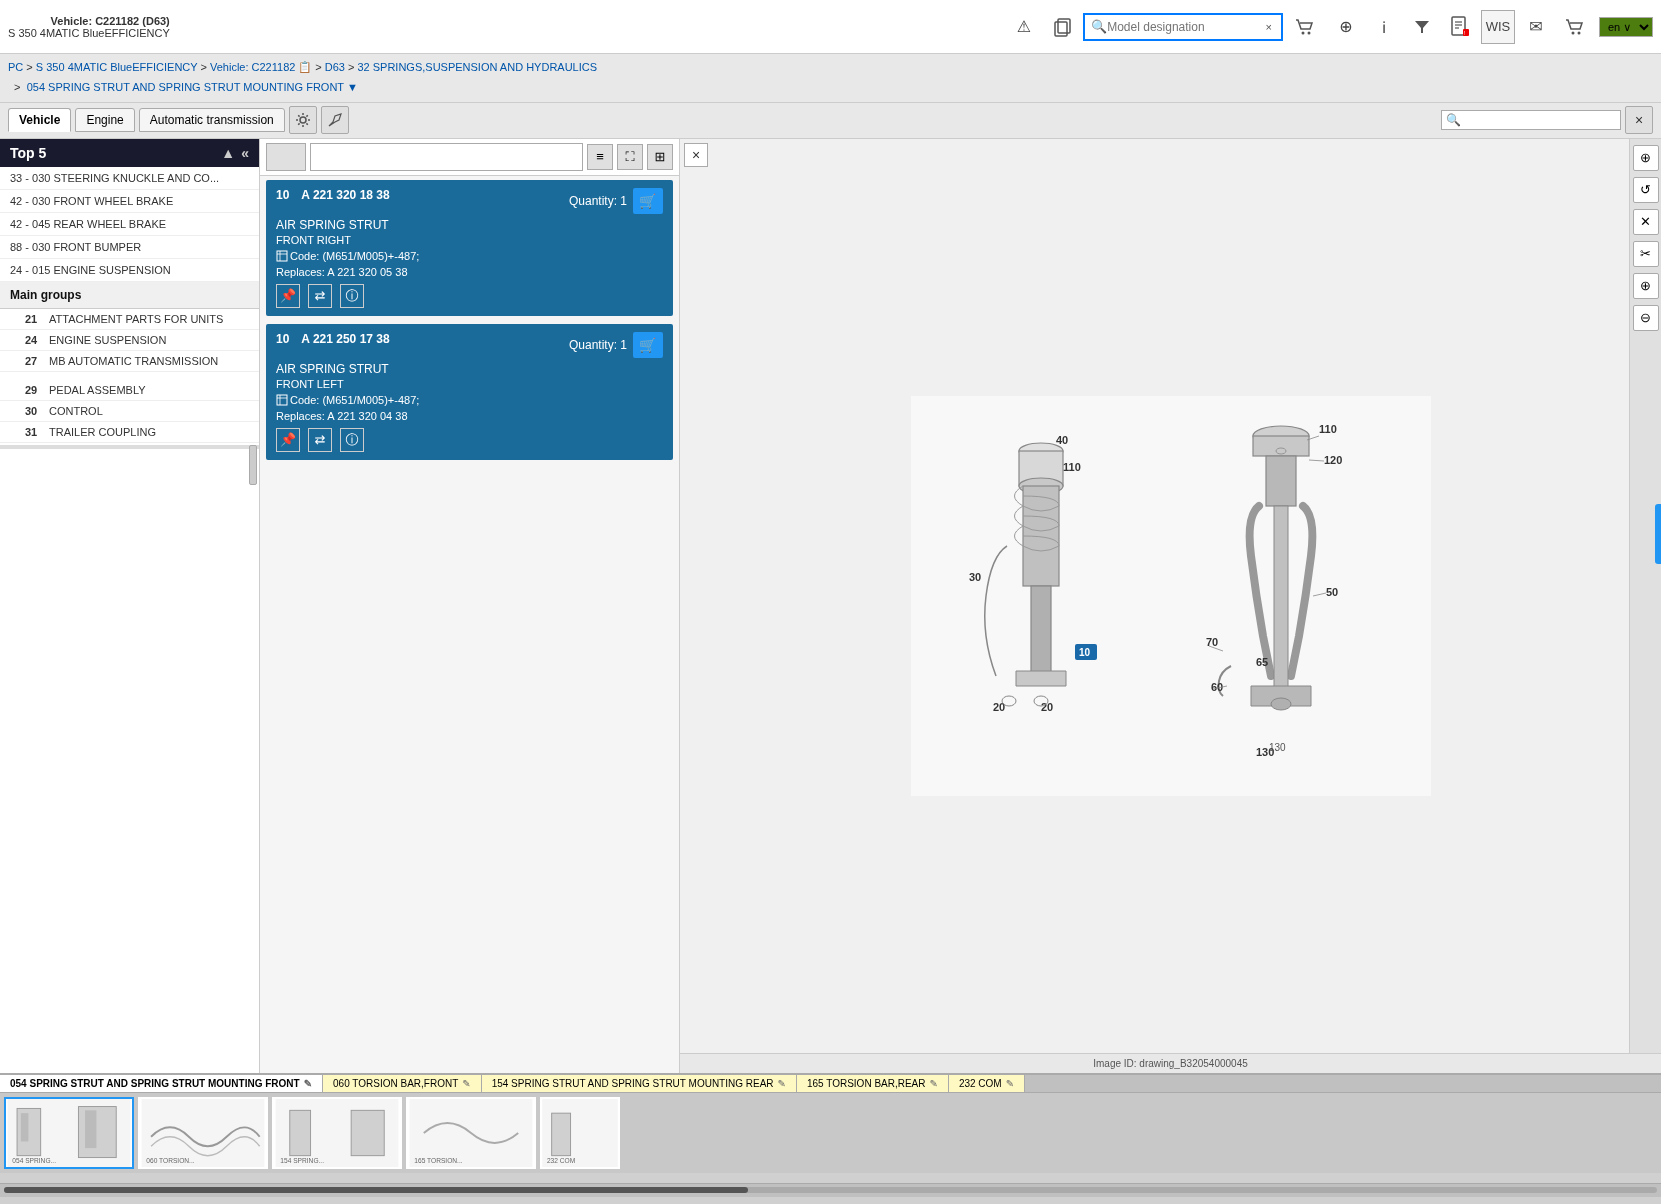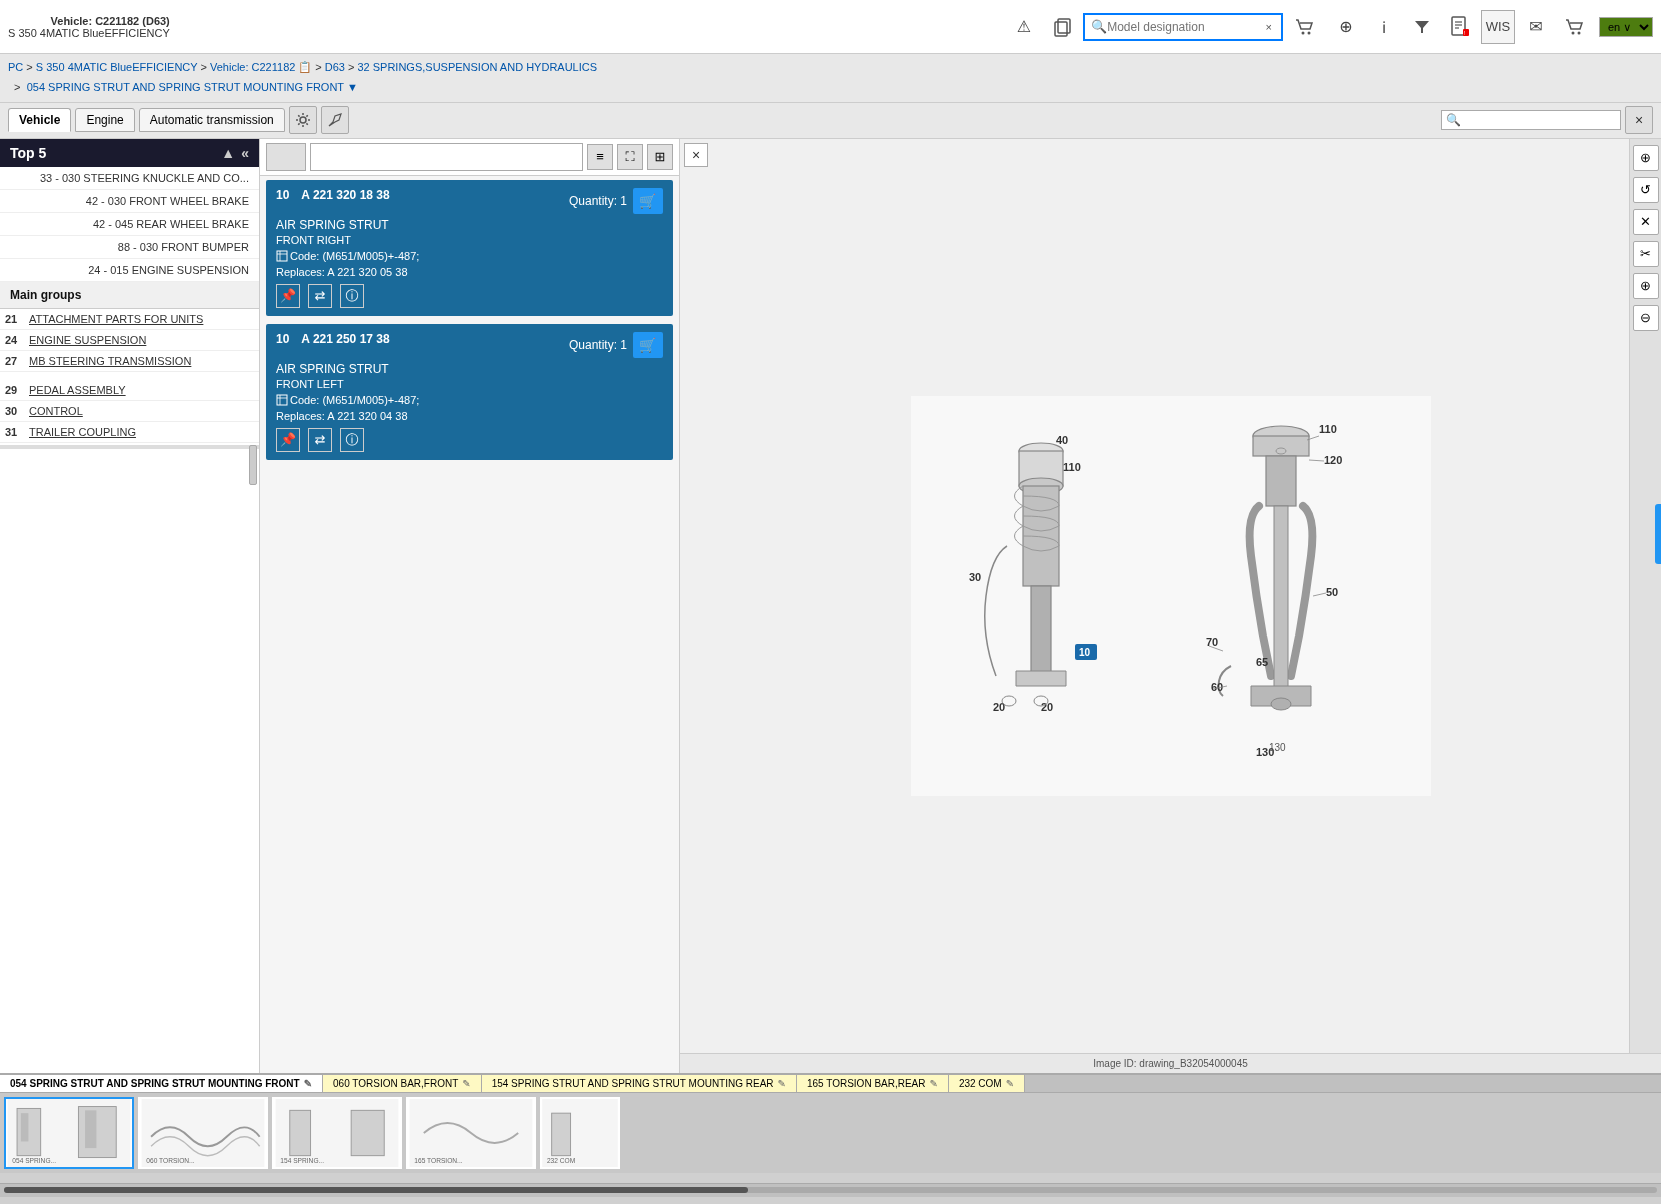"33 - 030 STEERING KNUCKLE" .sidebar-item { text-align: right -> none }
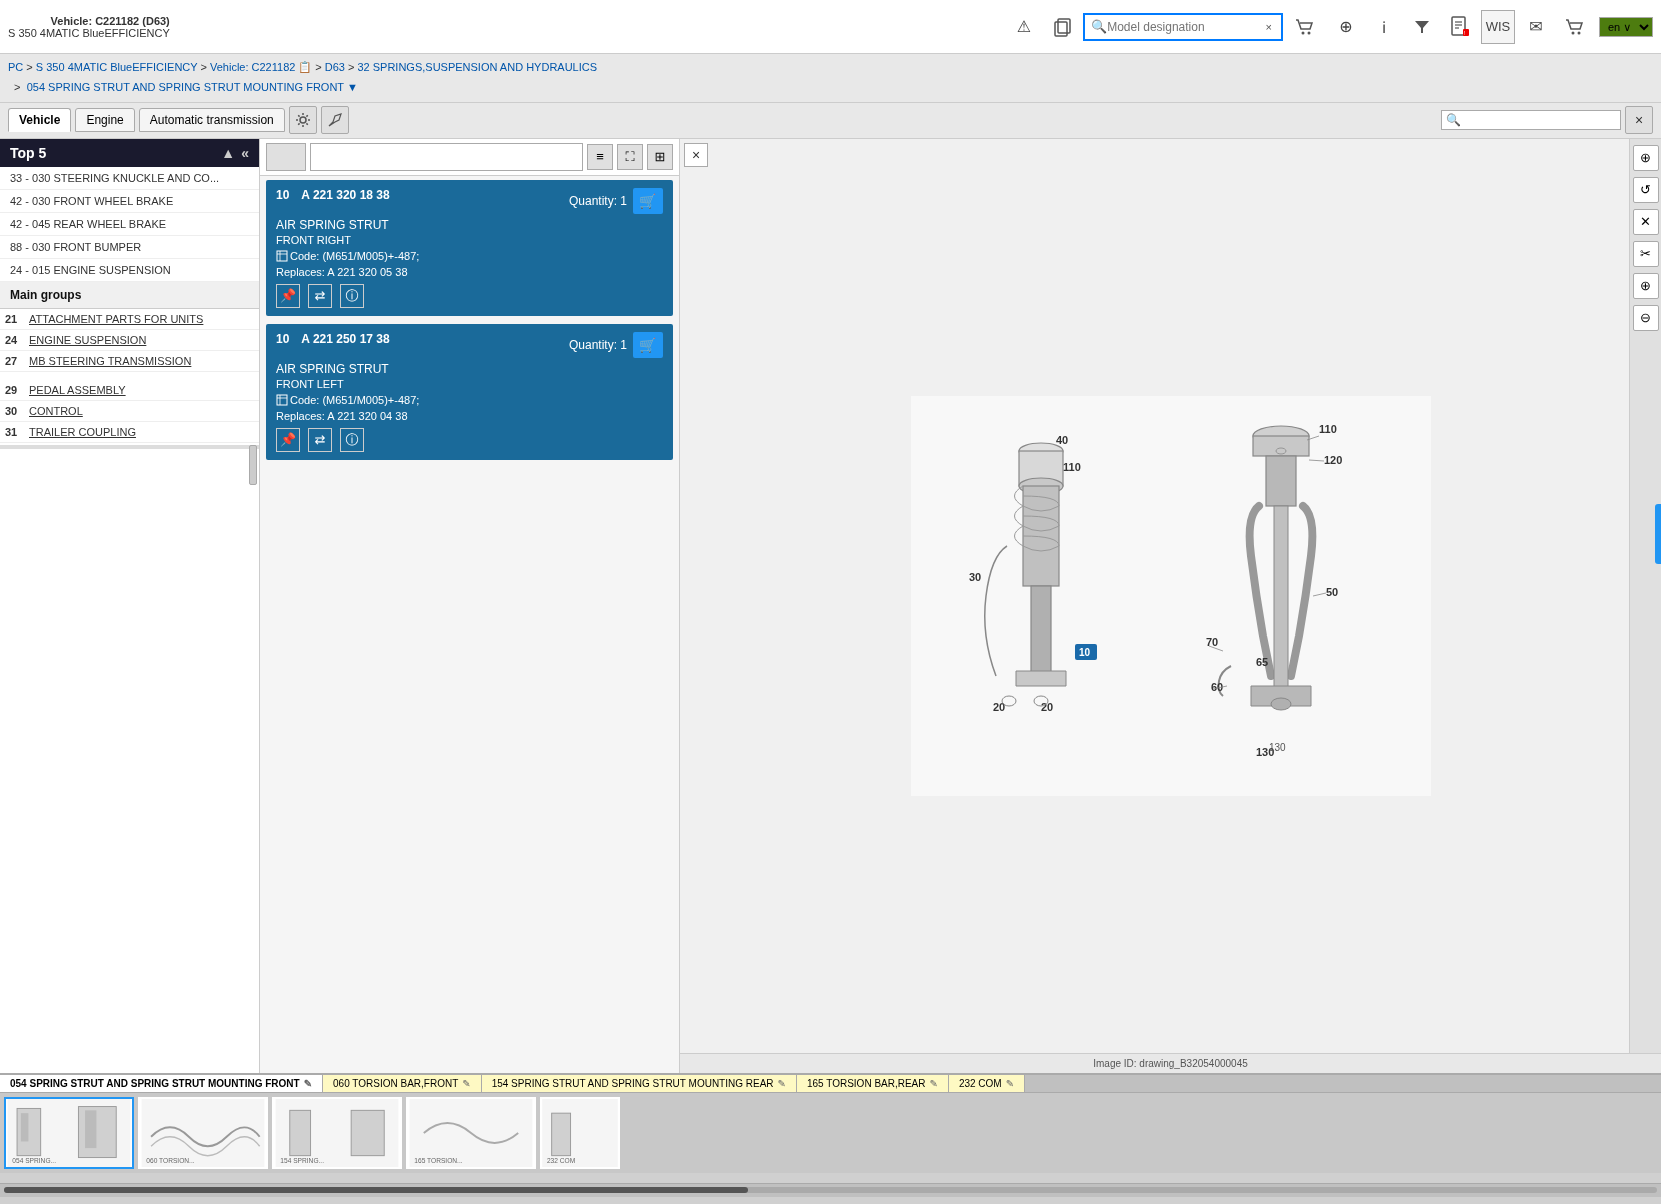"21" .sidebar-group-item { padding: 4px 5px -> 4px 25px }
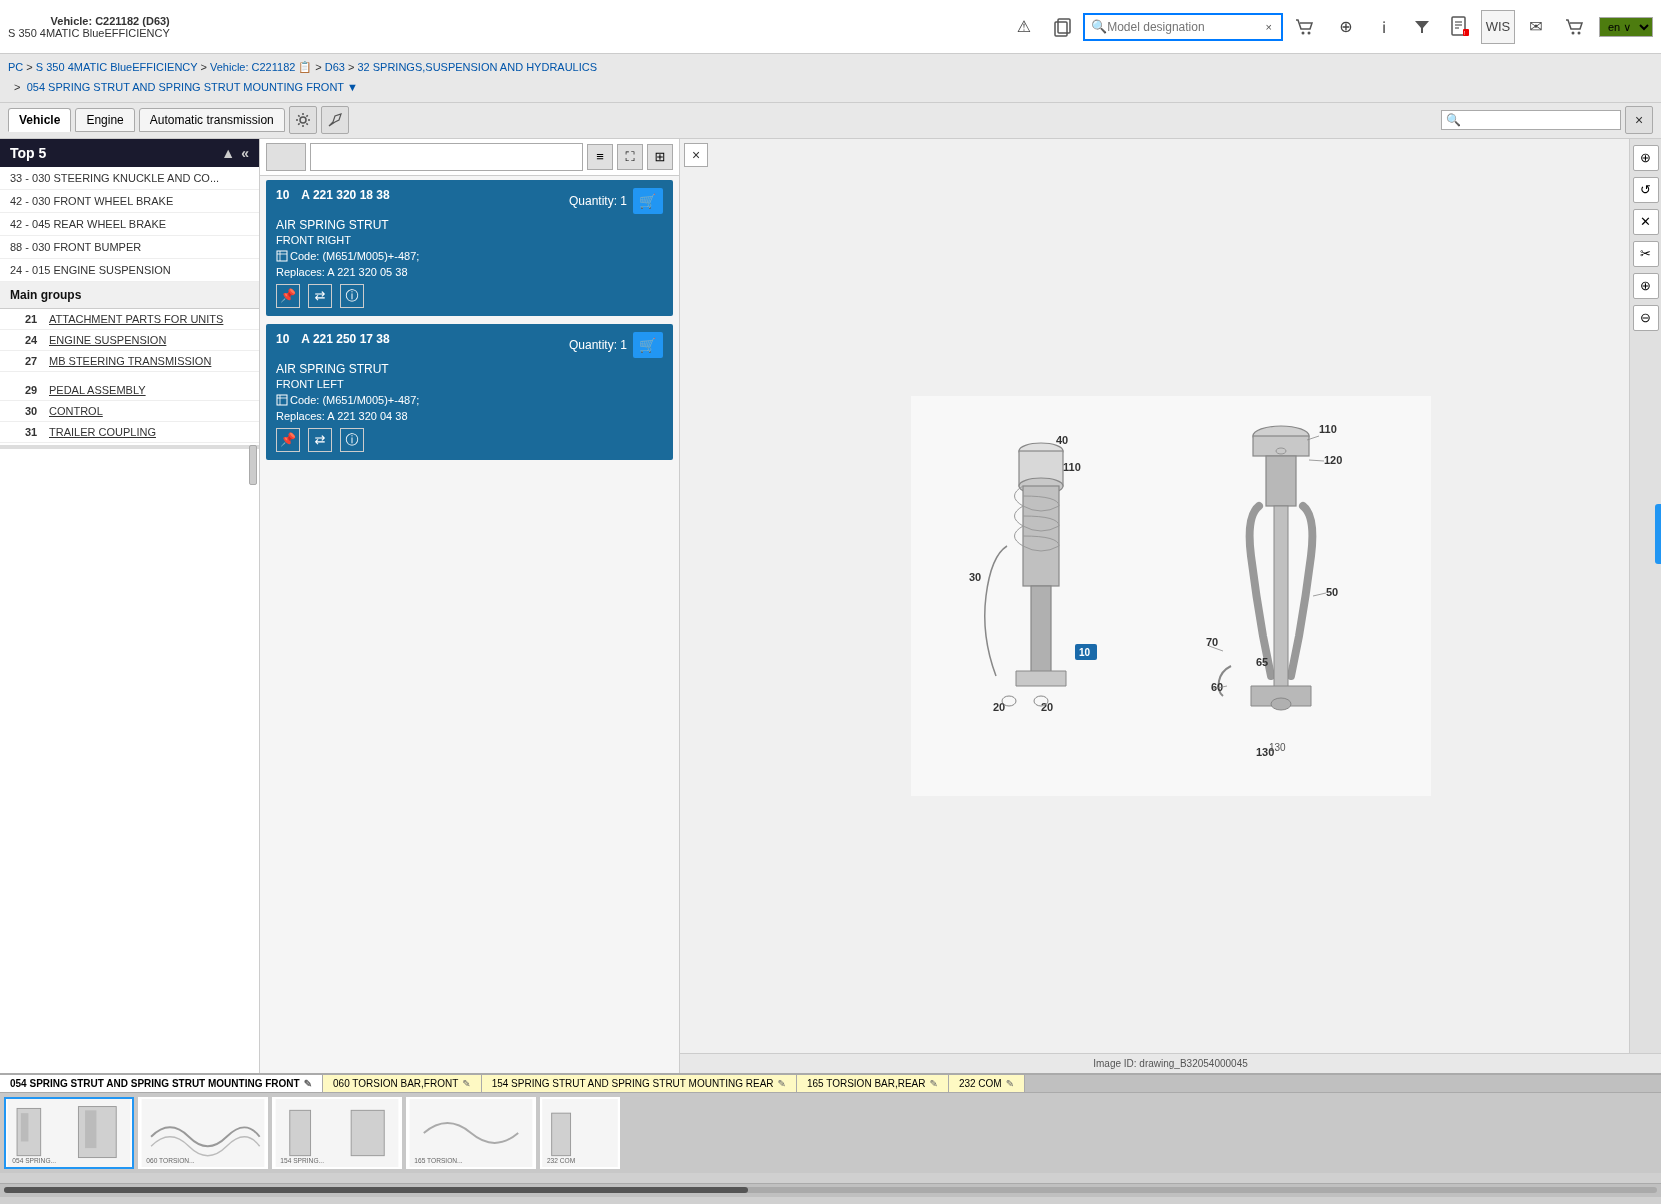"ATTACHMENT PARTS FOR UNITS" .sidebar-group-label { text-decoration: underline -> none }
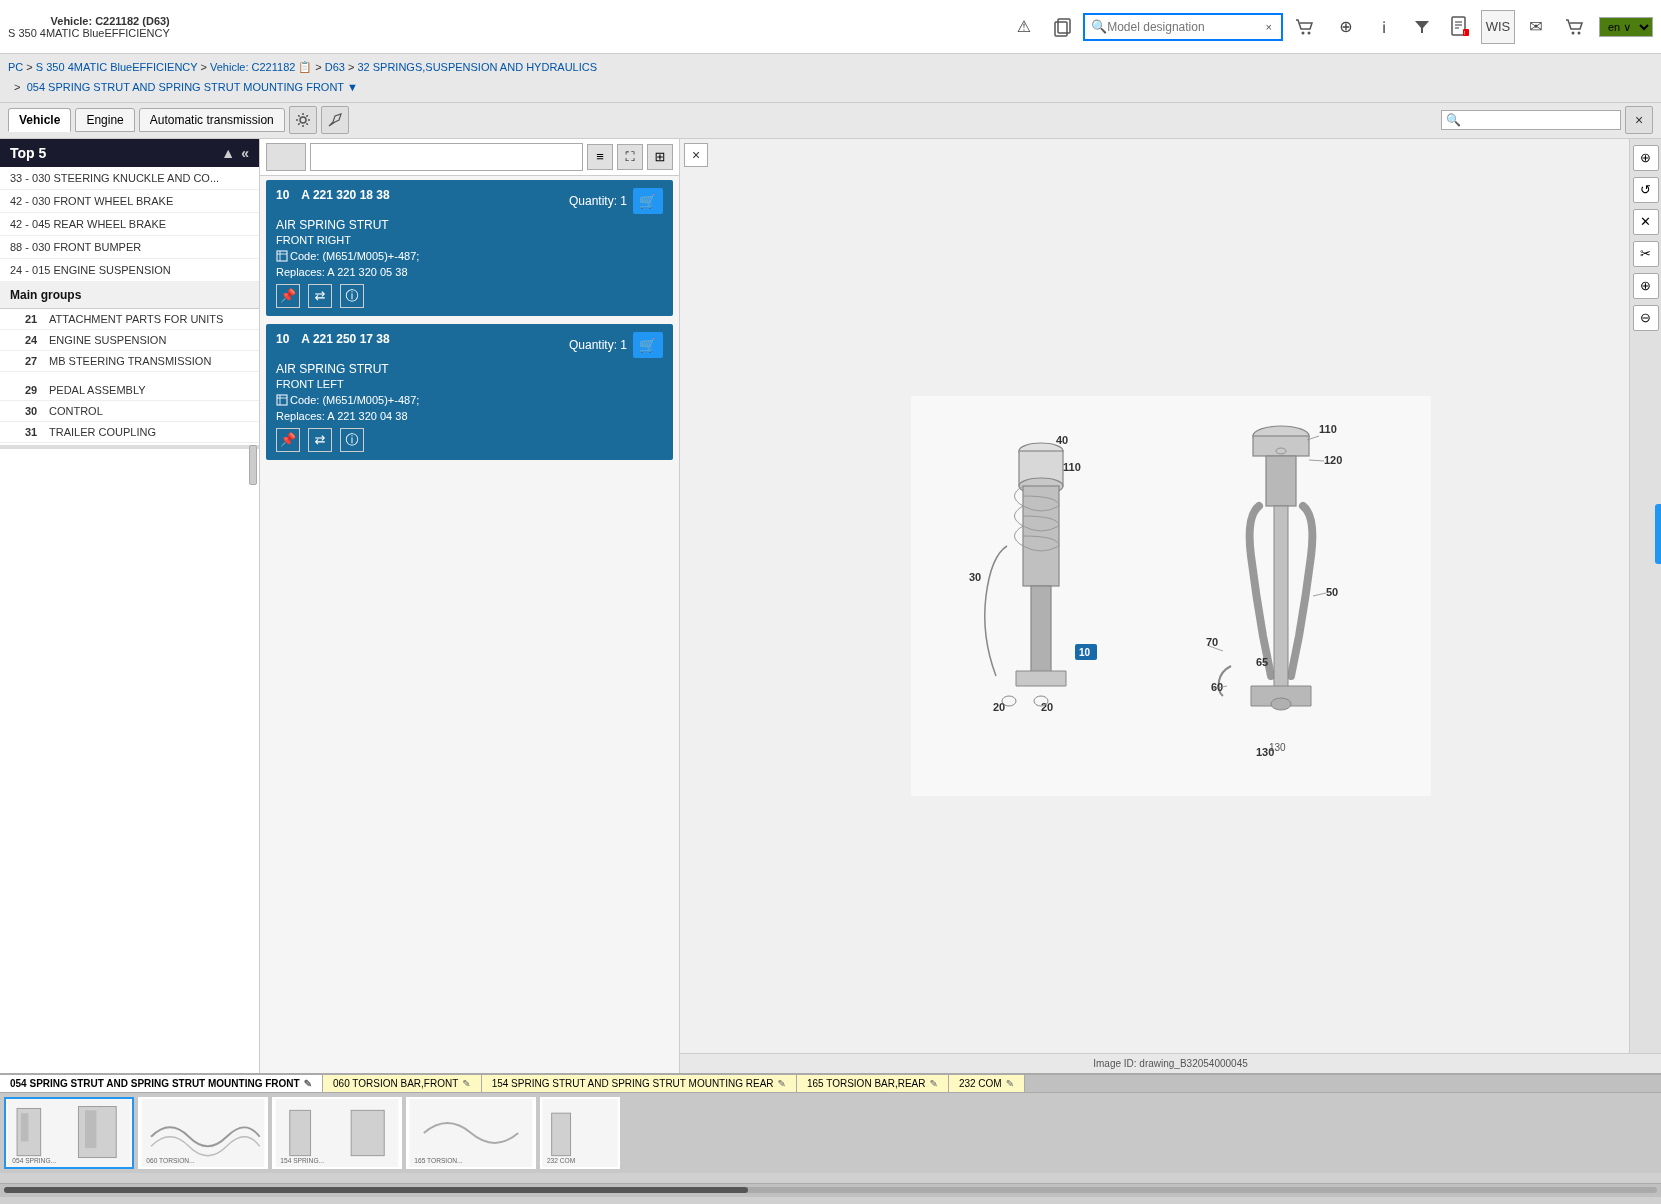"MB STEERING TRANSMISSION" span.sidebar-group-label { text: STEERING -> AUTOMATIC }
